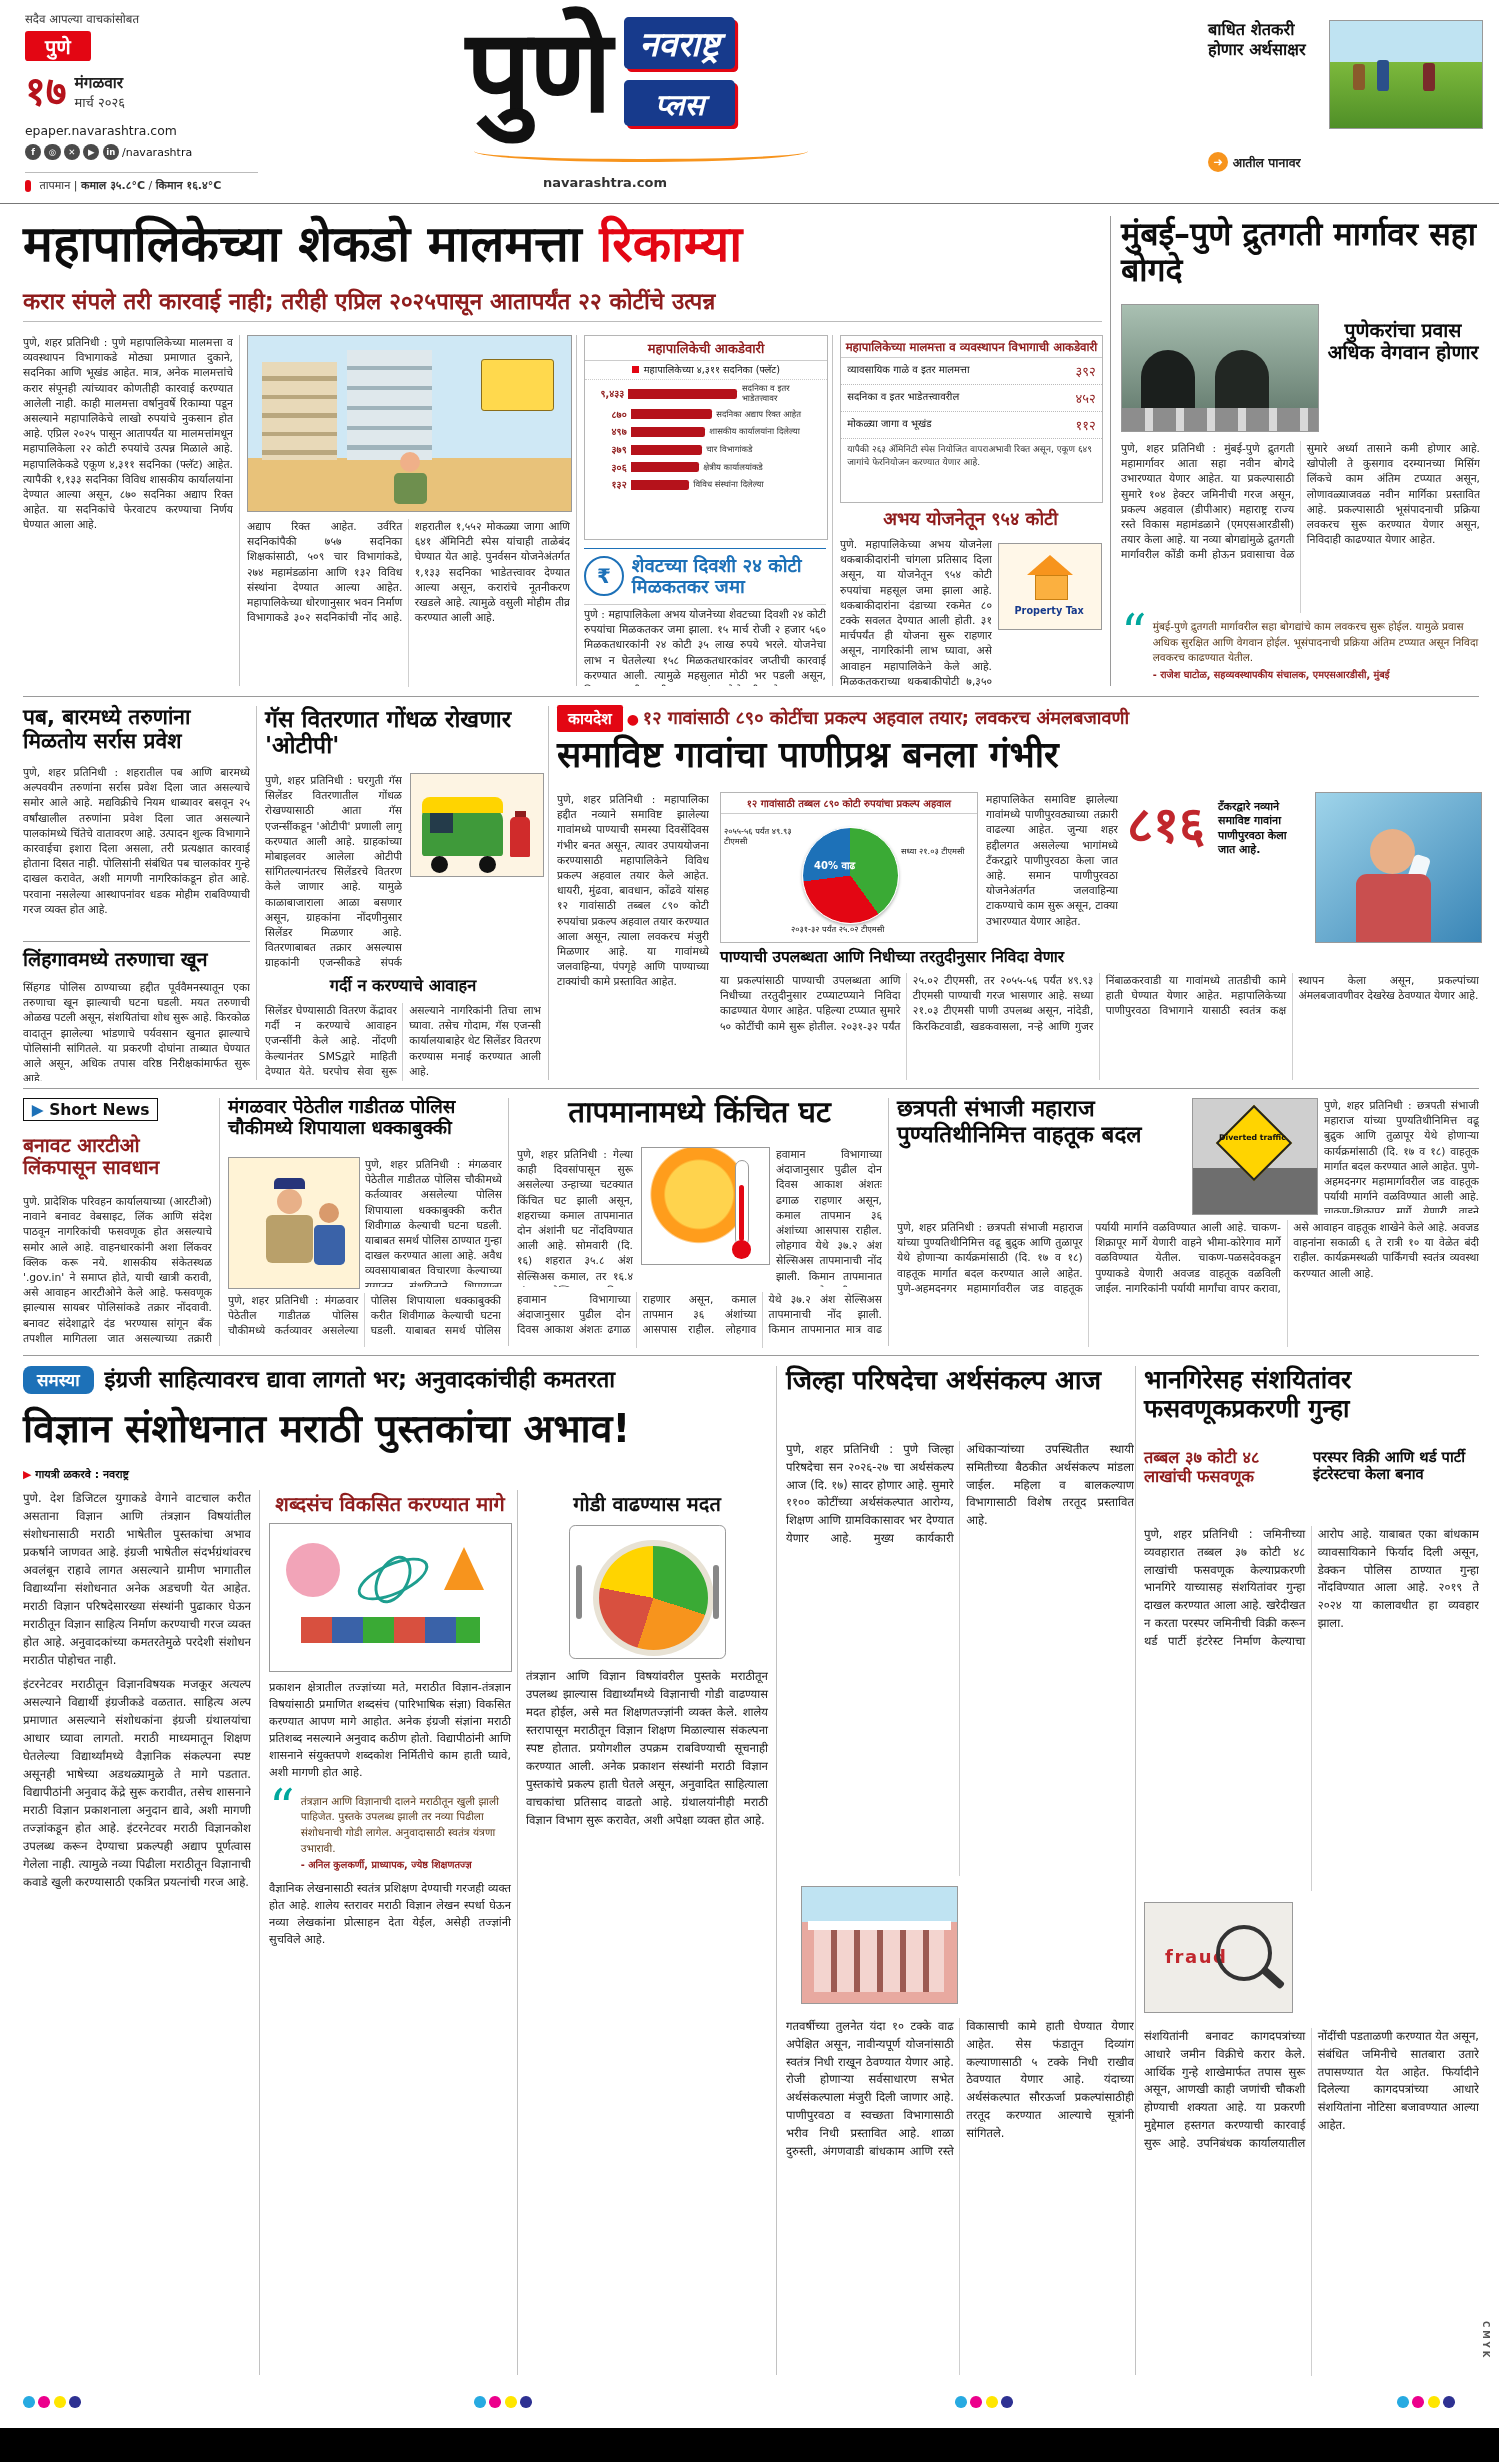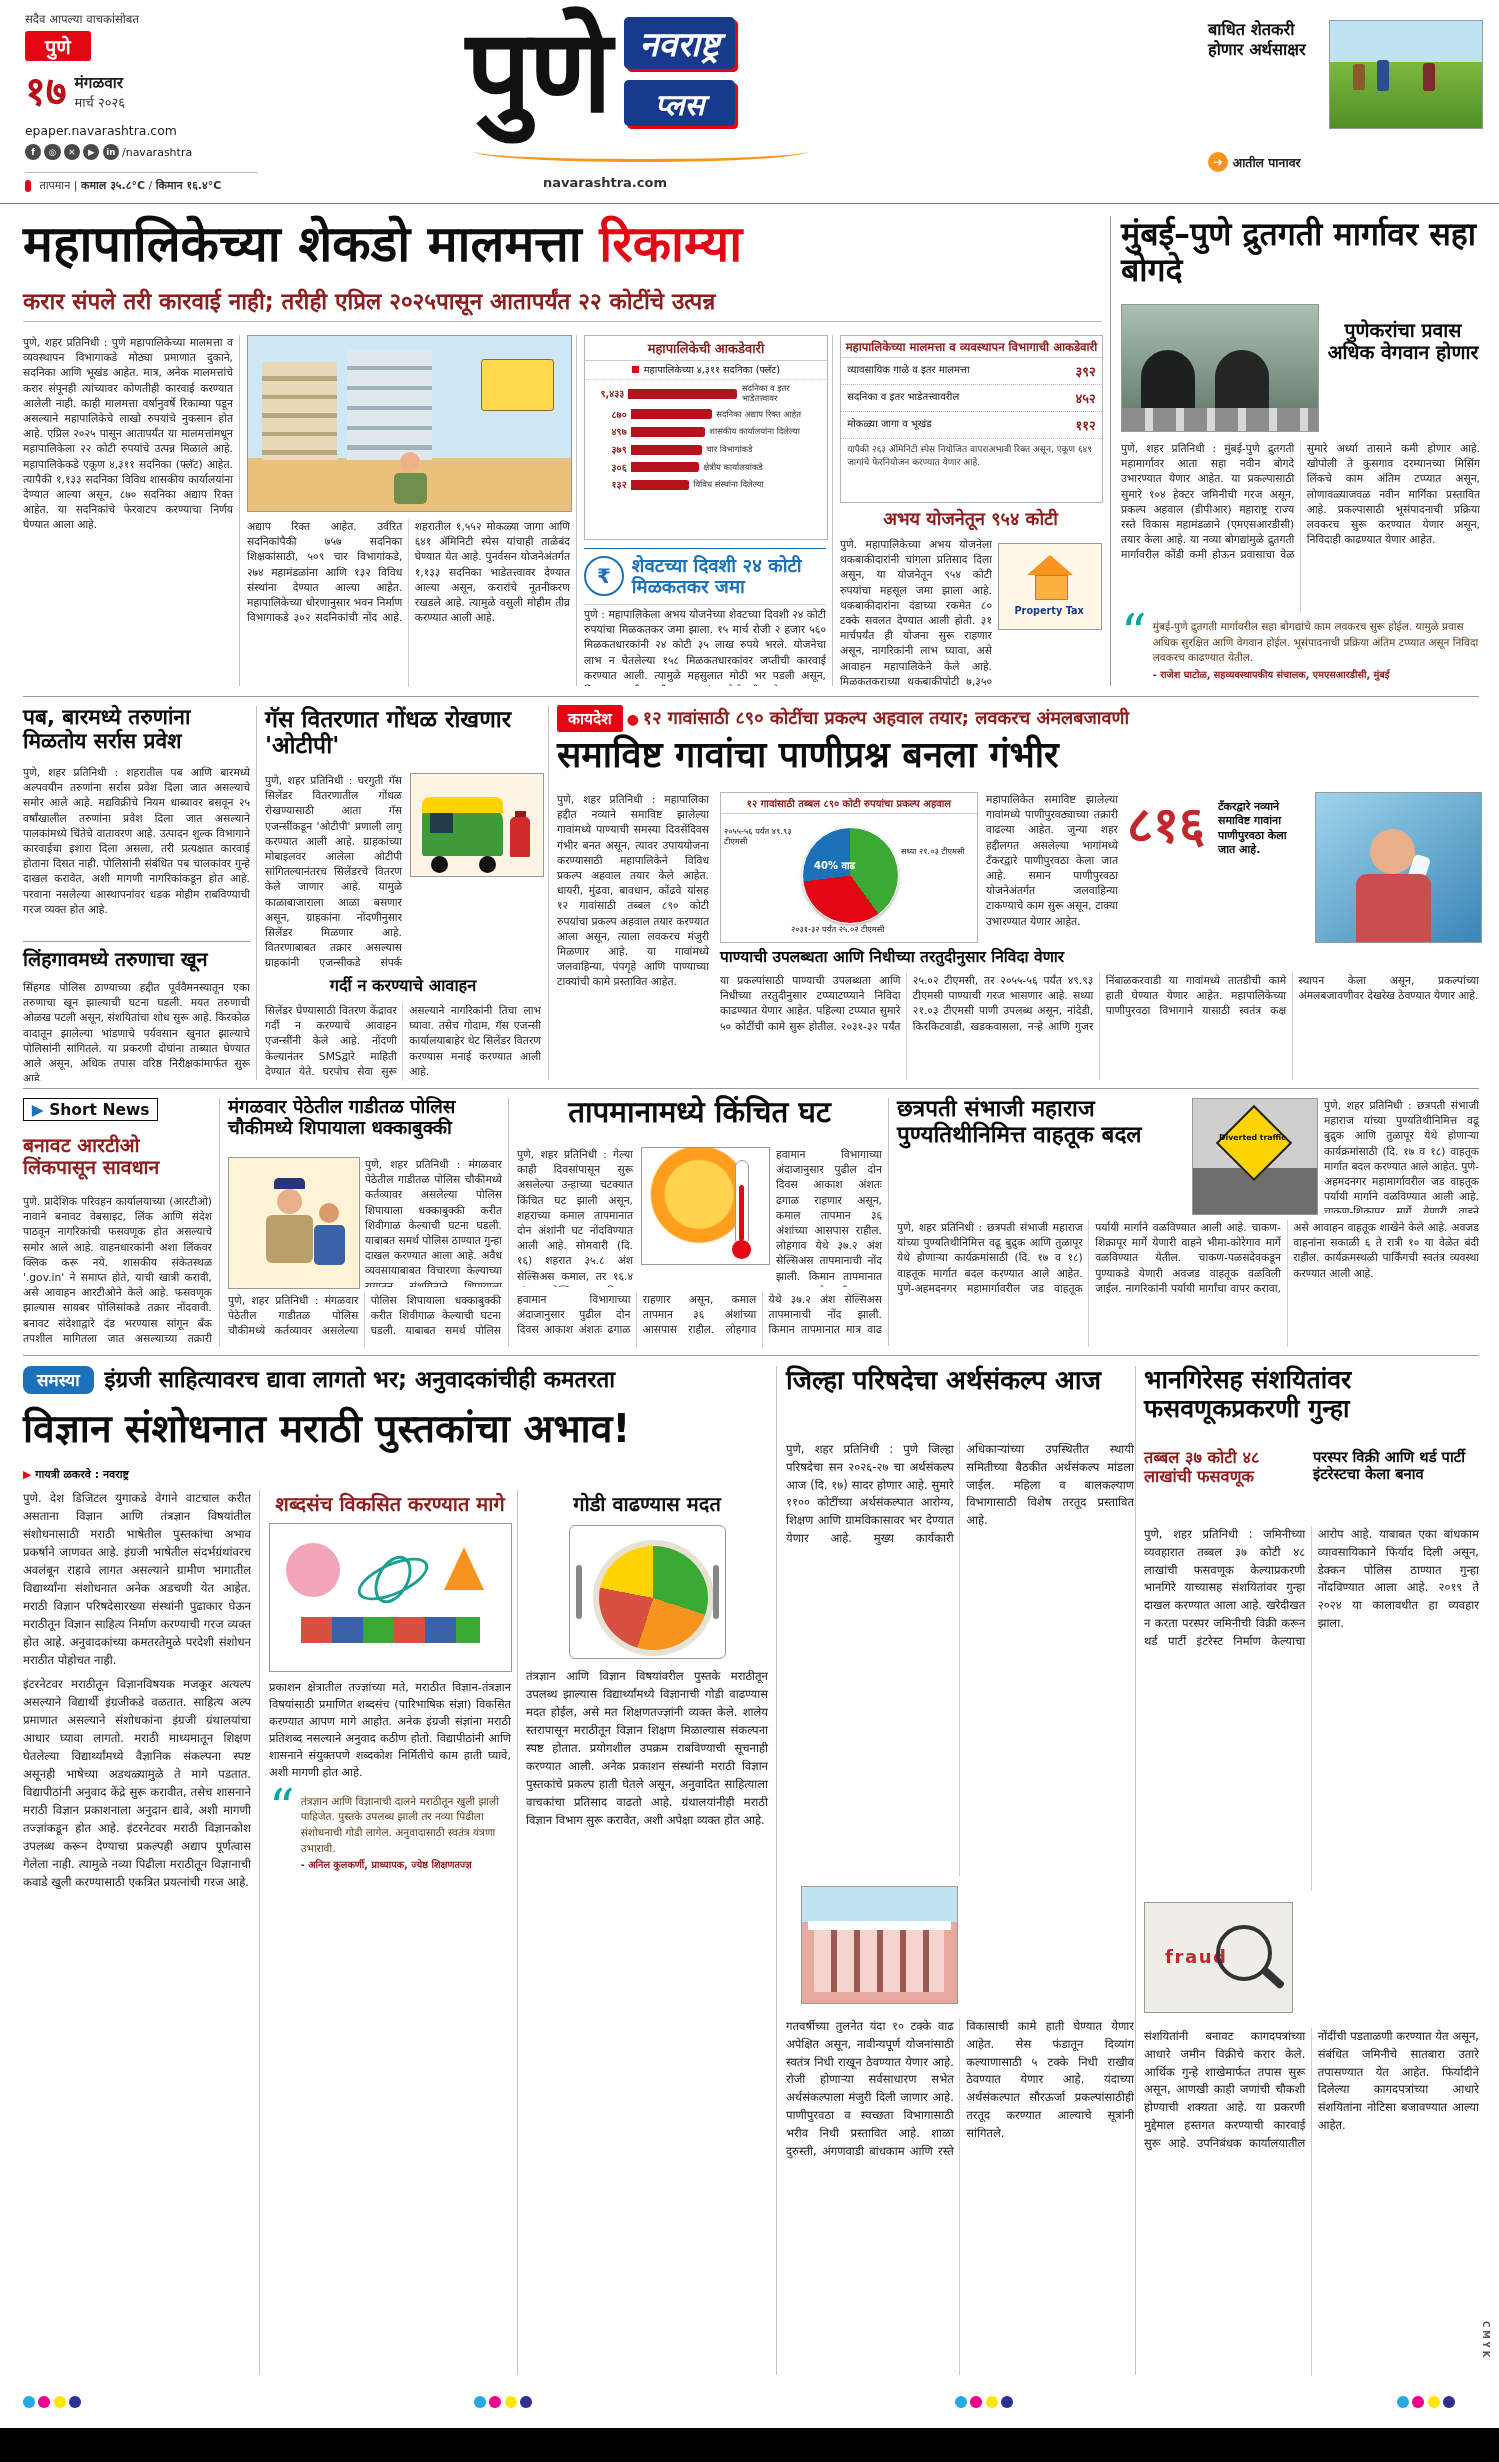"३९२" .stat-val { font-weight: 700 -> 400 }
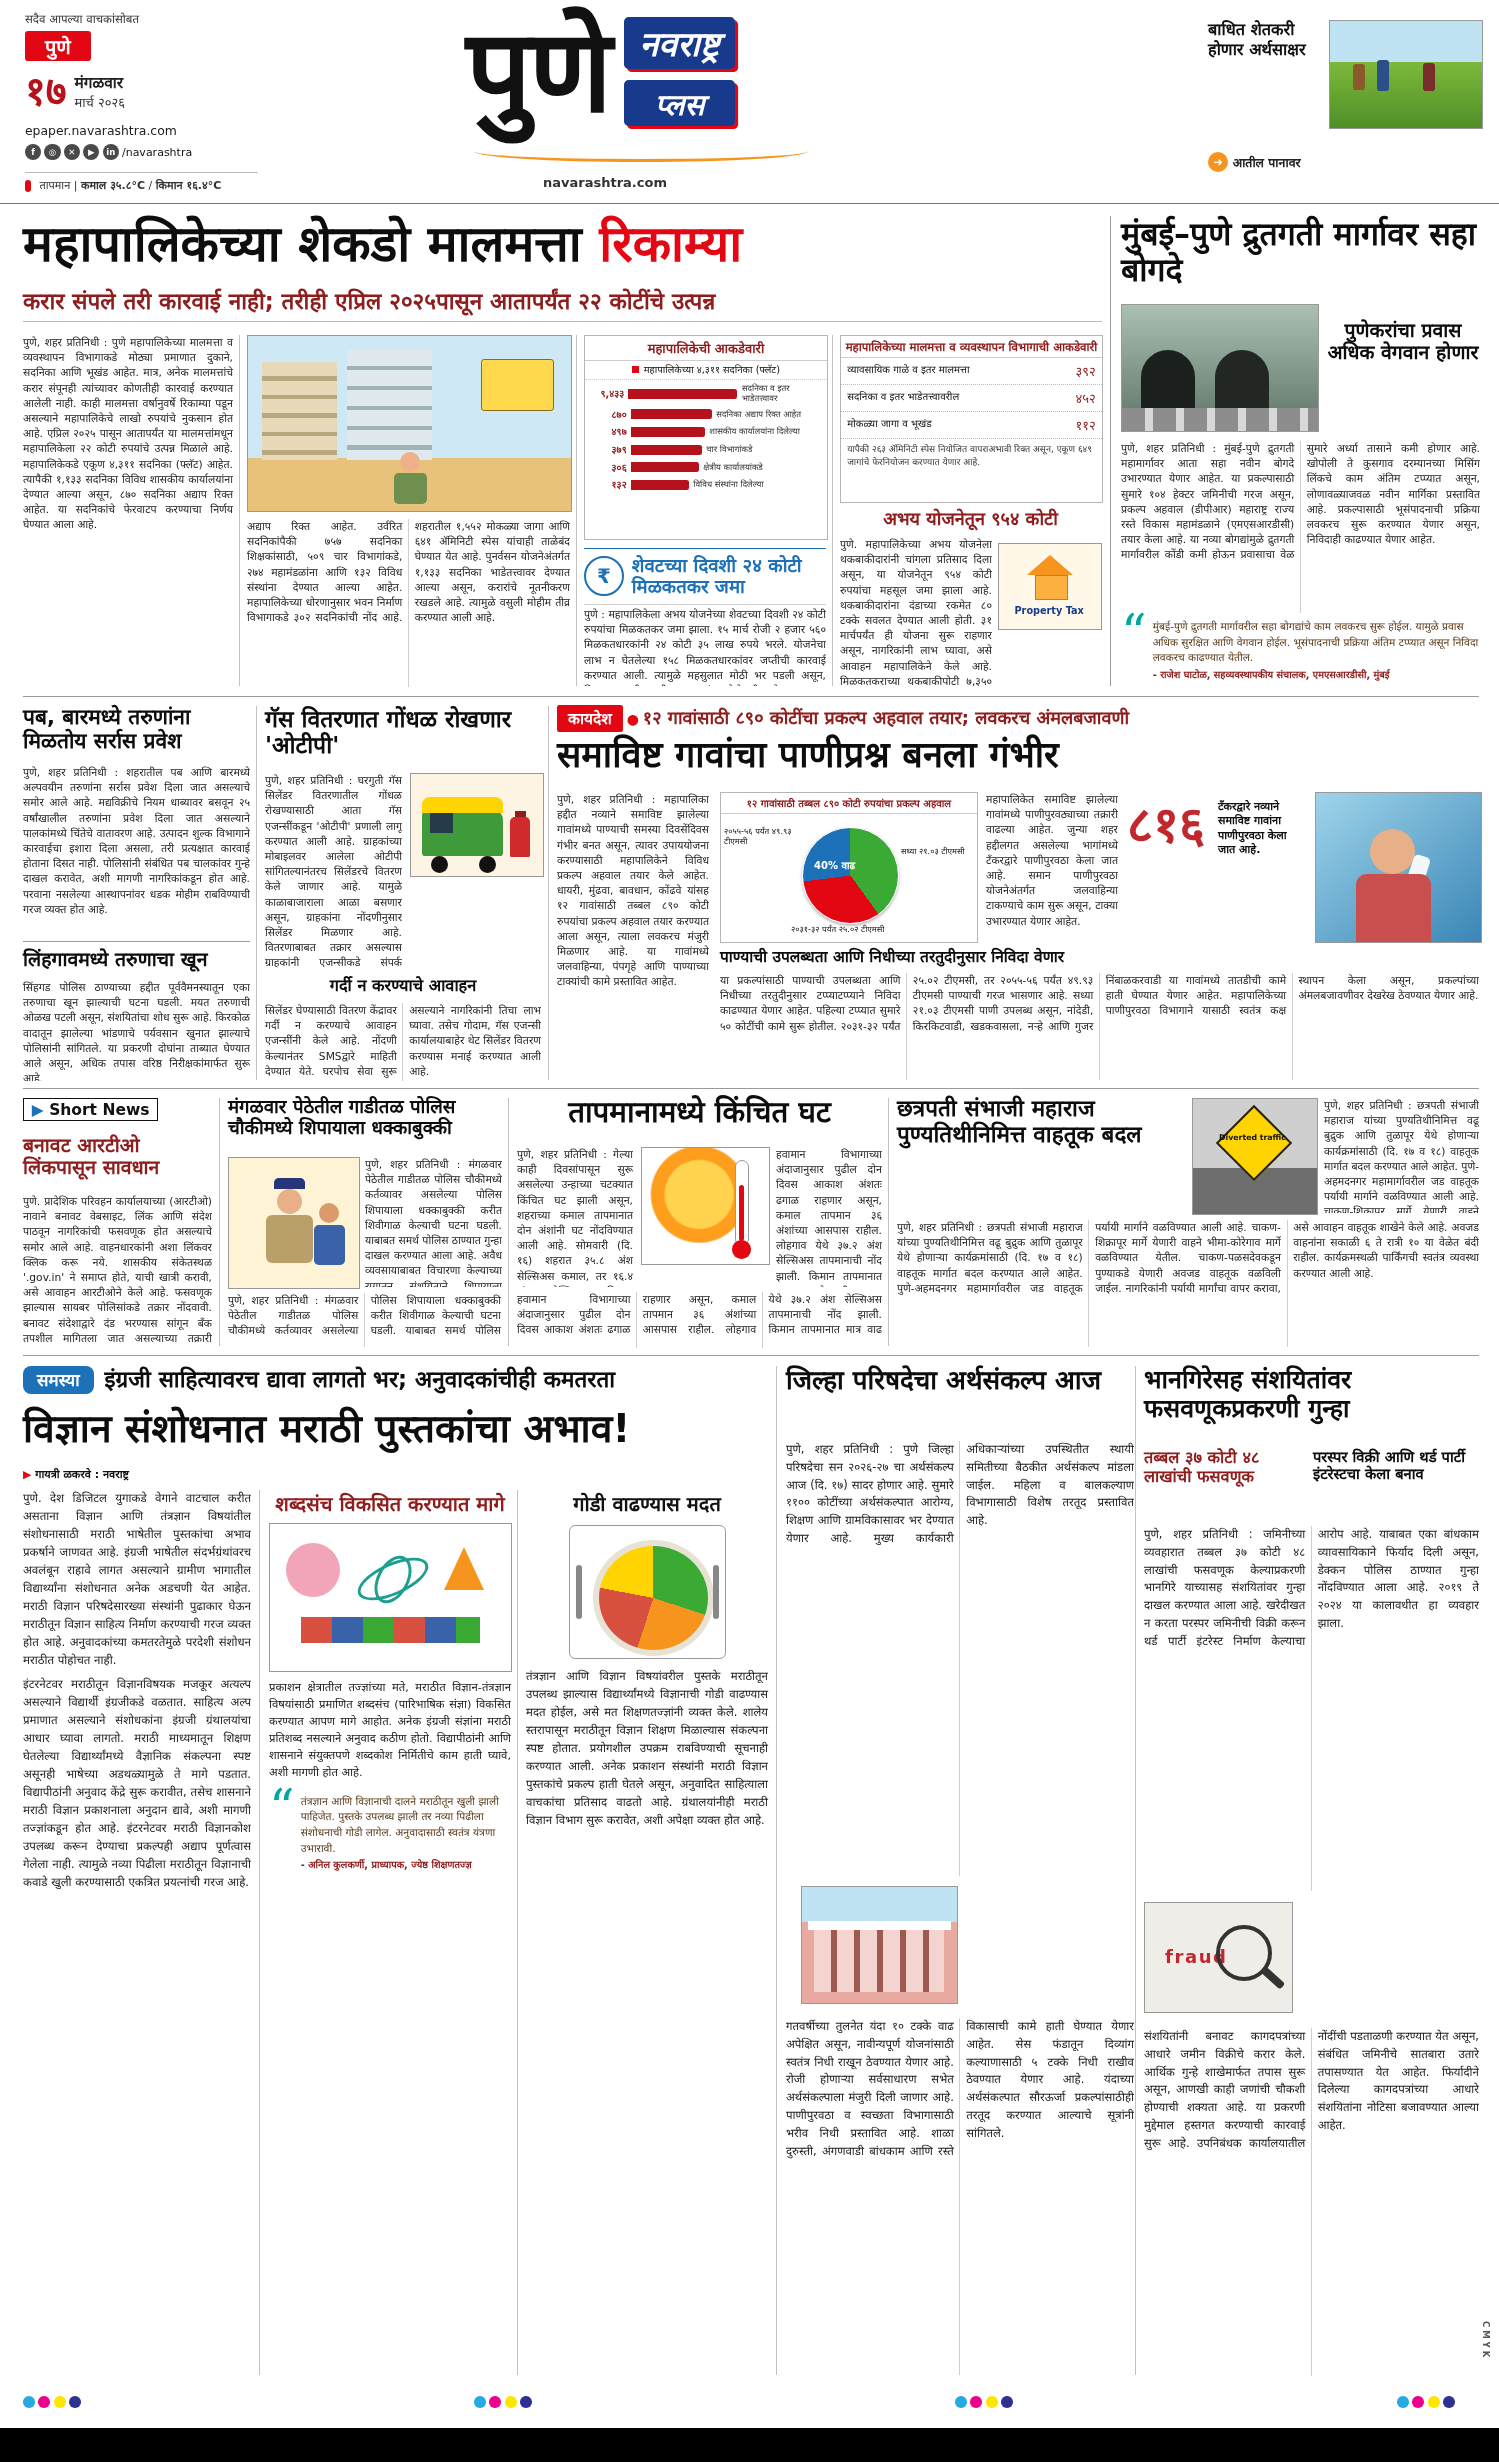"वैज्ञानिक लेखनासाठी स्वतंत्र प्रशिक्षण" div.jtxt { html: none -> <div>वैज्ञानिक लेखनासाठी स्वतंत्र प्रशिक्षण देण्याची गरजही व्यक्त होत आहे. शालेय स्तरावर मराठी विज्ञान लेखन स्पर्धा घेऊन नव्या लेखकांना प्रोत्साहन देता येईल, असेही तज्ज्ञांनी सुचविले आहे.</div> }
